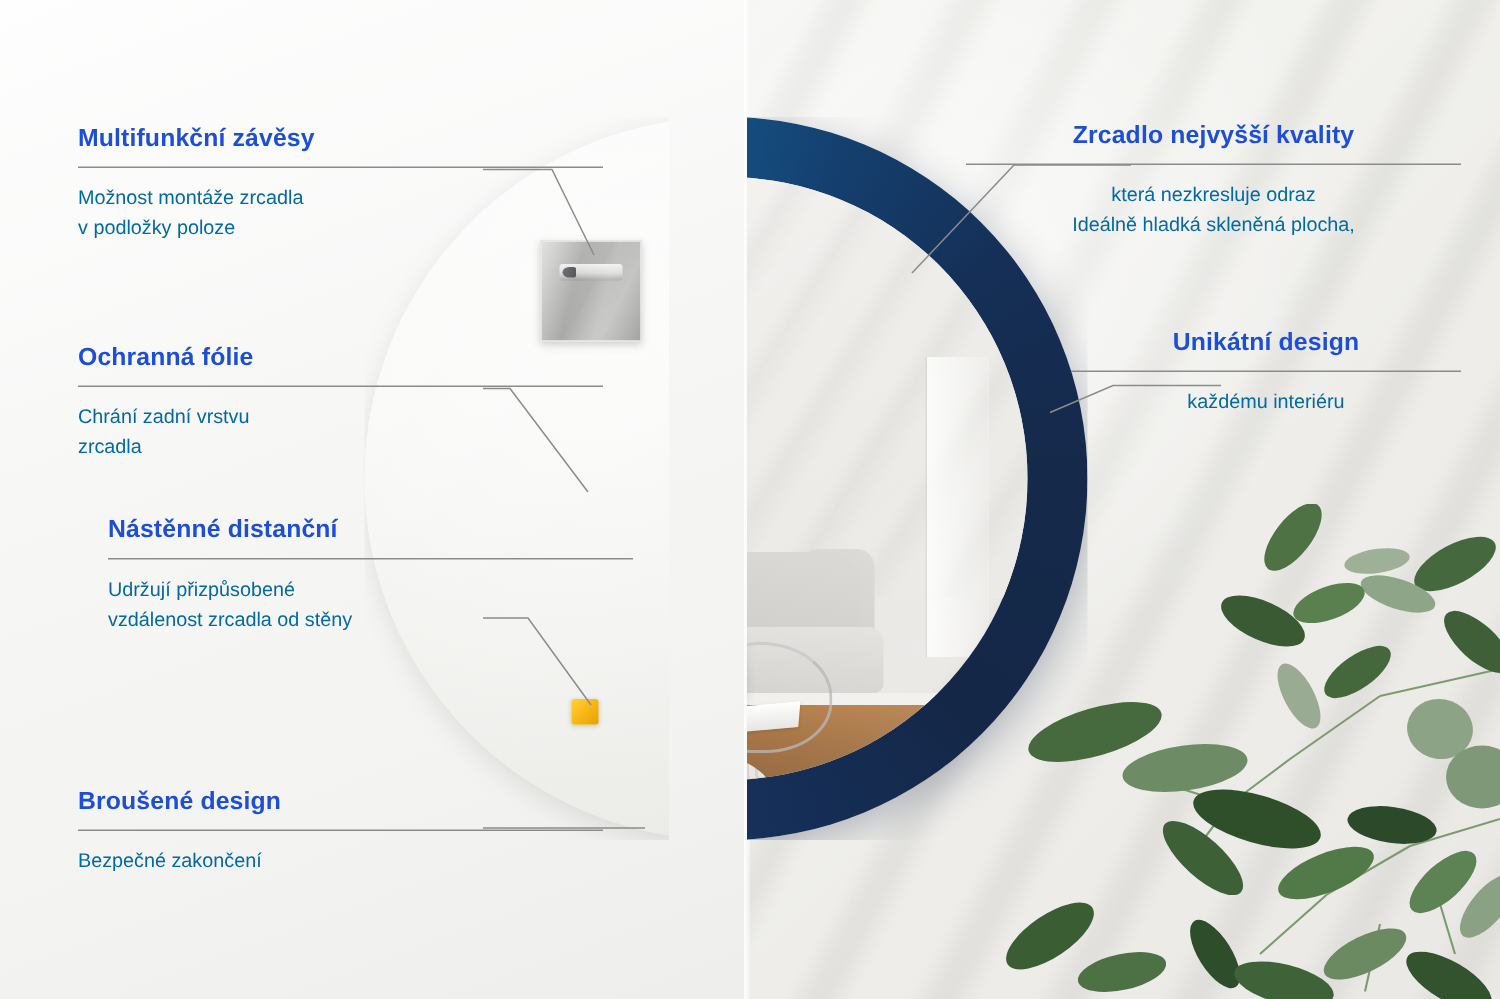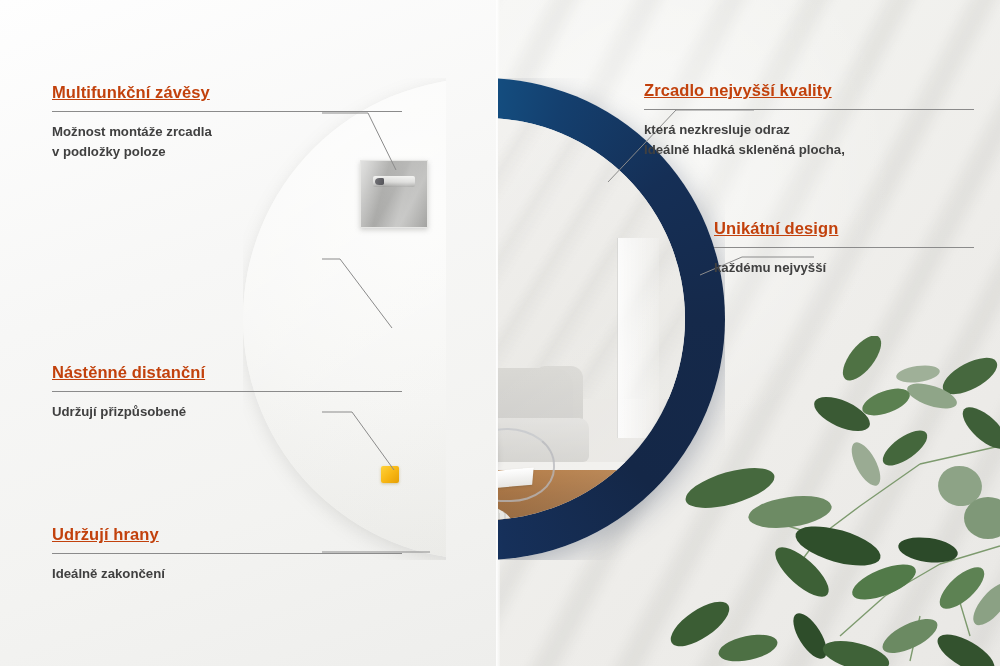"Multifunkční závěsy" .callout .title { color: #c2410c -> #1d4ed8; text-decoration: underline -> none }
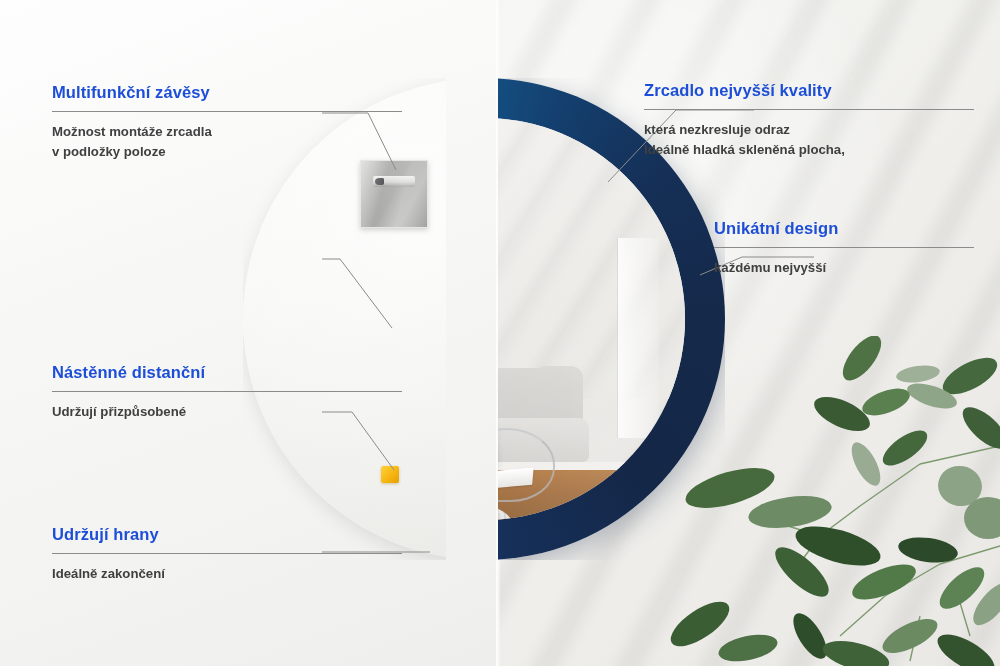"Zrcadlo nejvyšší kvality" .callout.right { text-align: left -> center }
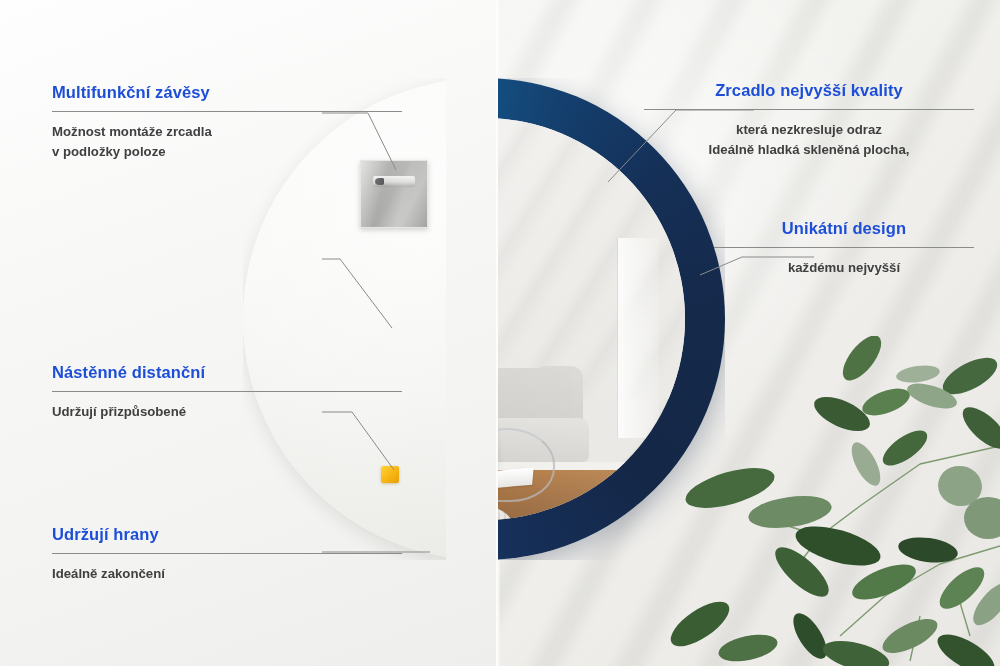"Možnost montáže zrcadla" .callout .desc { color: #404040 -> #0369a1; font-weight: bold -> none }
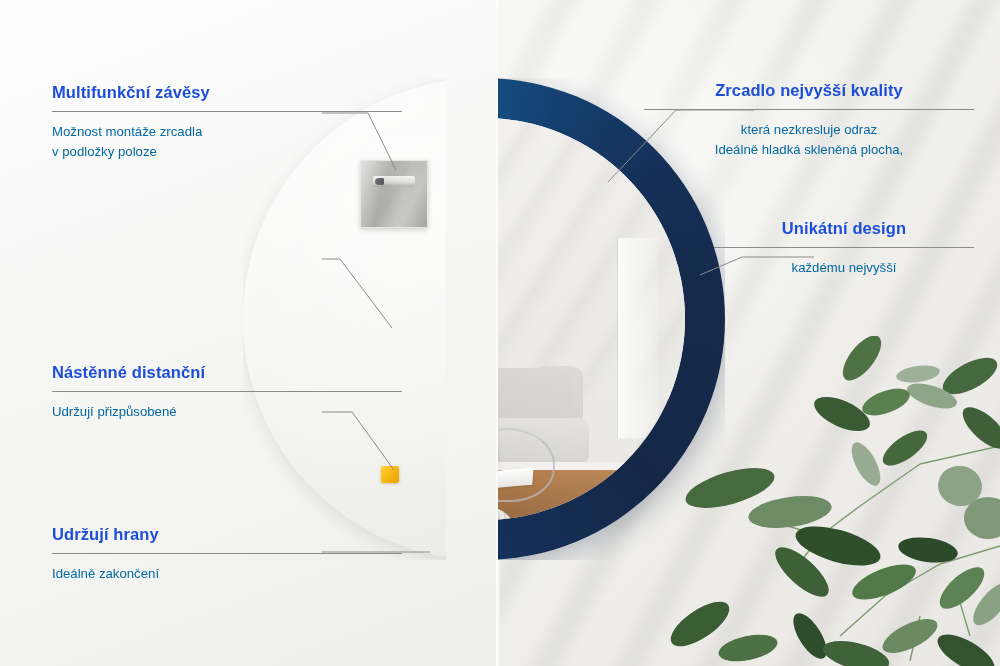"Ochranná fólie" div.callout { html: none -> <div> <div>Ochranná fólie</div> <div></div> <div> <div>Chrání zadní vrstvu</div> <div>zrcadla</div> </div> </div> }
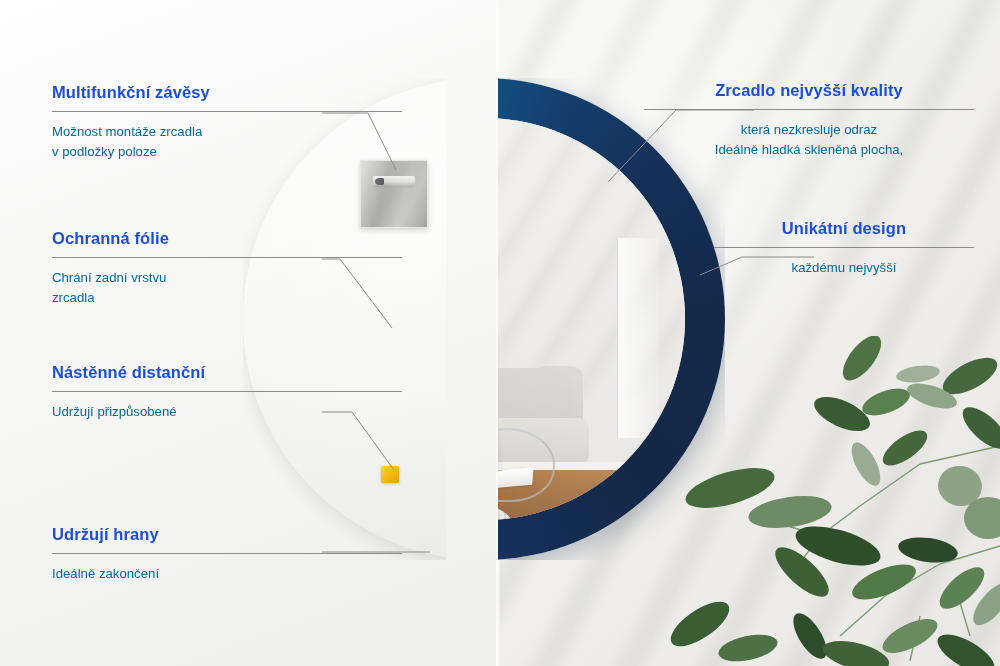"každému nejvyšší" div { text: nejvyšší -> interiéru }
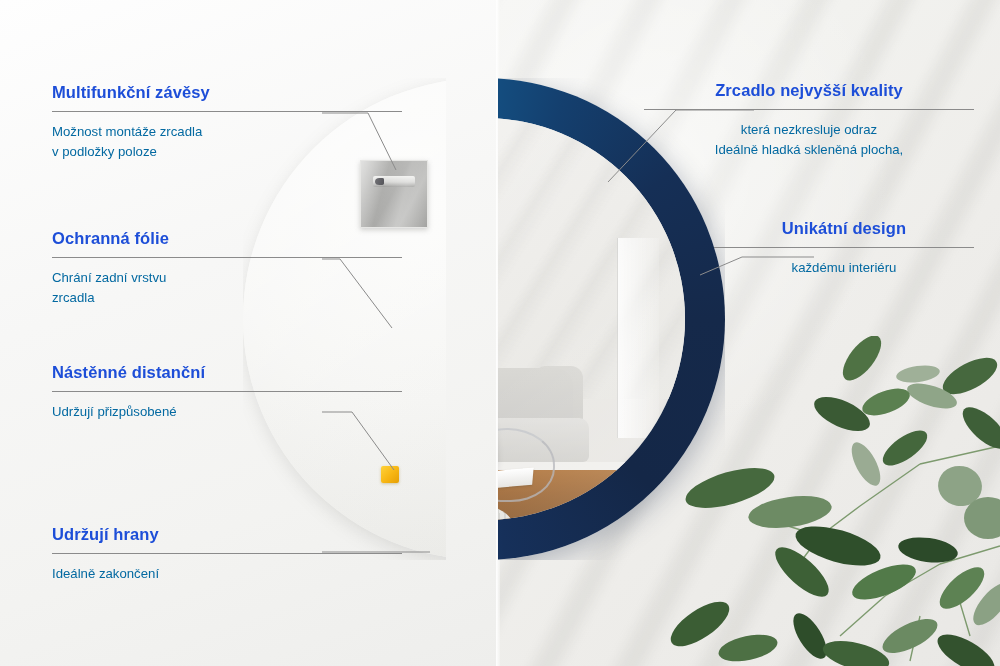"Nástěnné distanční" #c3 { margin-left: none -> 20px; top: 362px -> 343px }
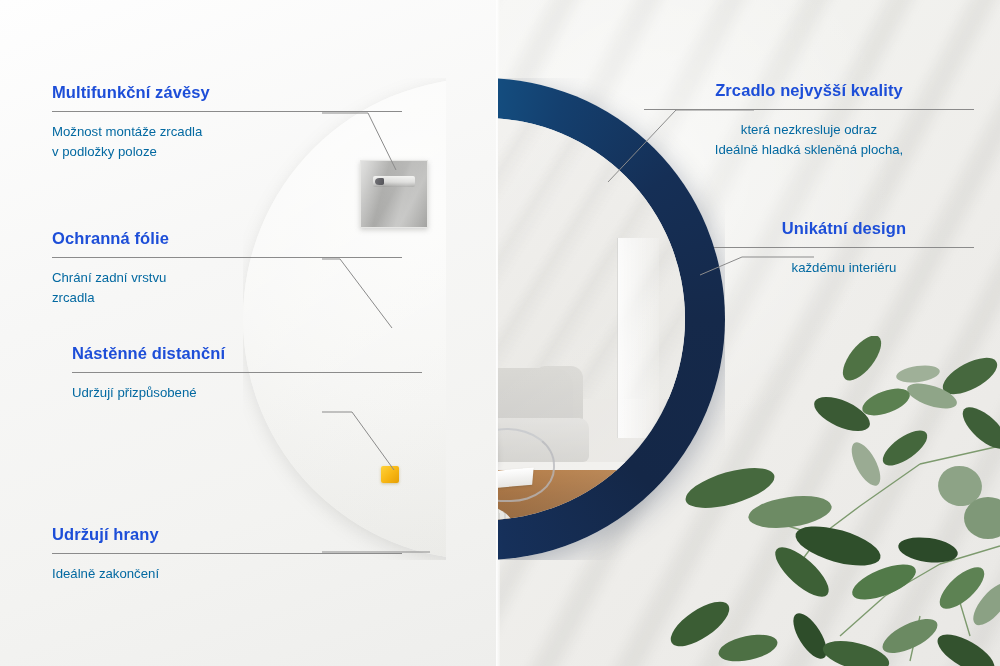"vzdálenost zrcadla od stěny" div { html: none -> <div>vzdálenost zrcadla od stěny</div> }
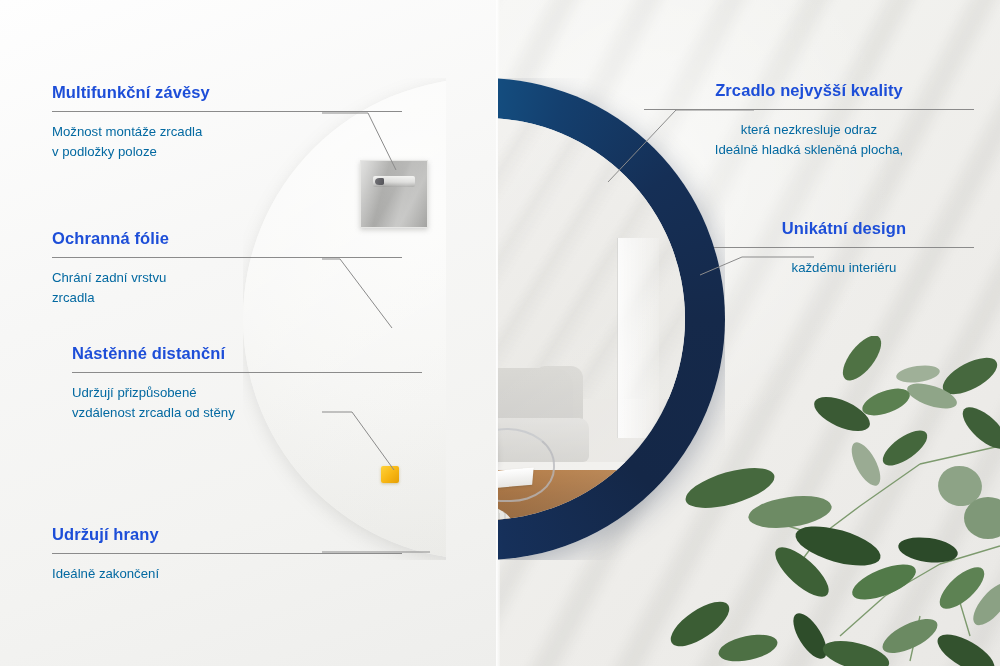"Udržují hrany" div.title { text: Udržují hrany -> Broušené design }
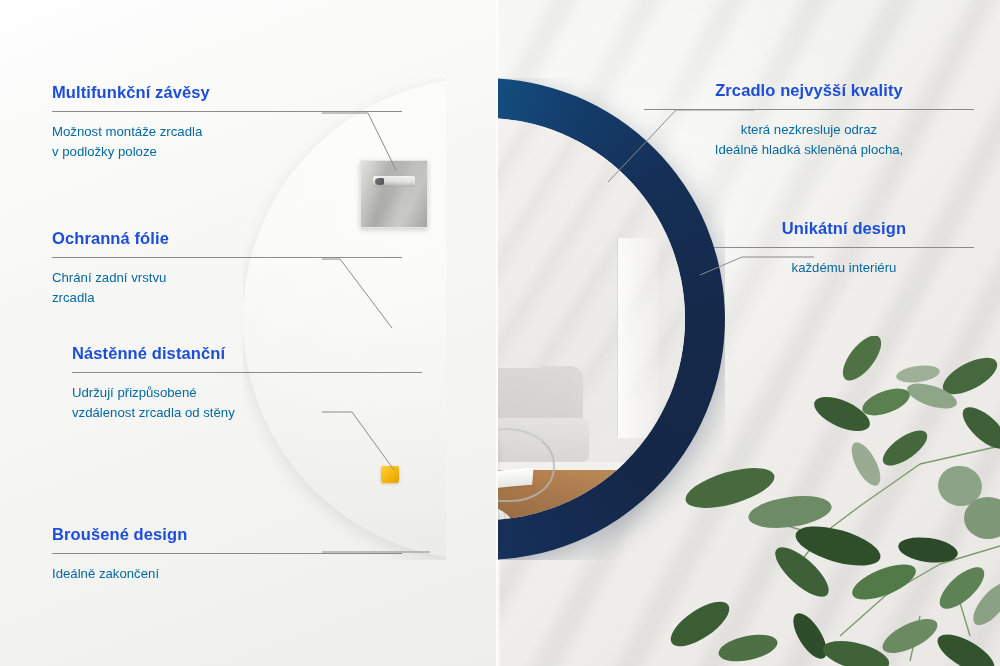"Ideálně zakončení" div { text: Ideálně -> Bezpečné }
